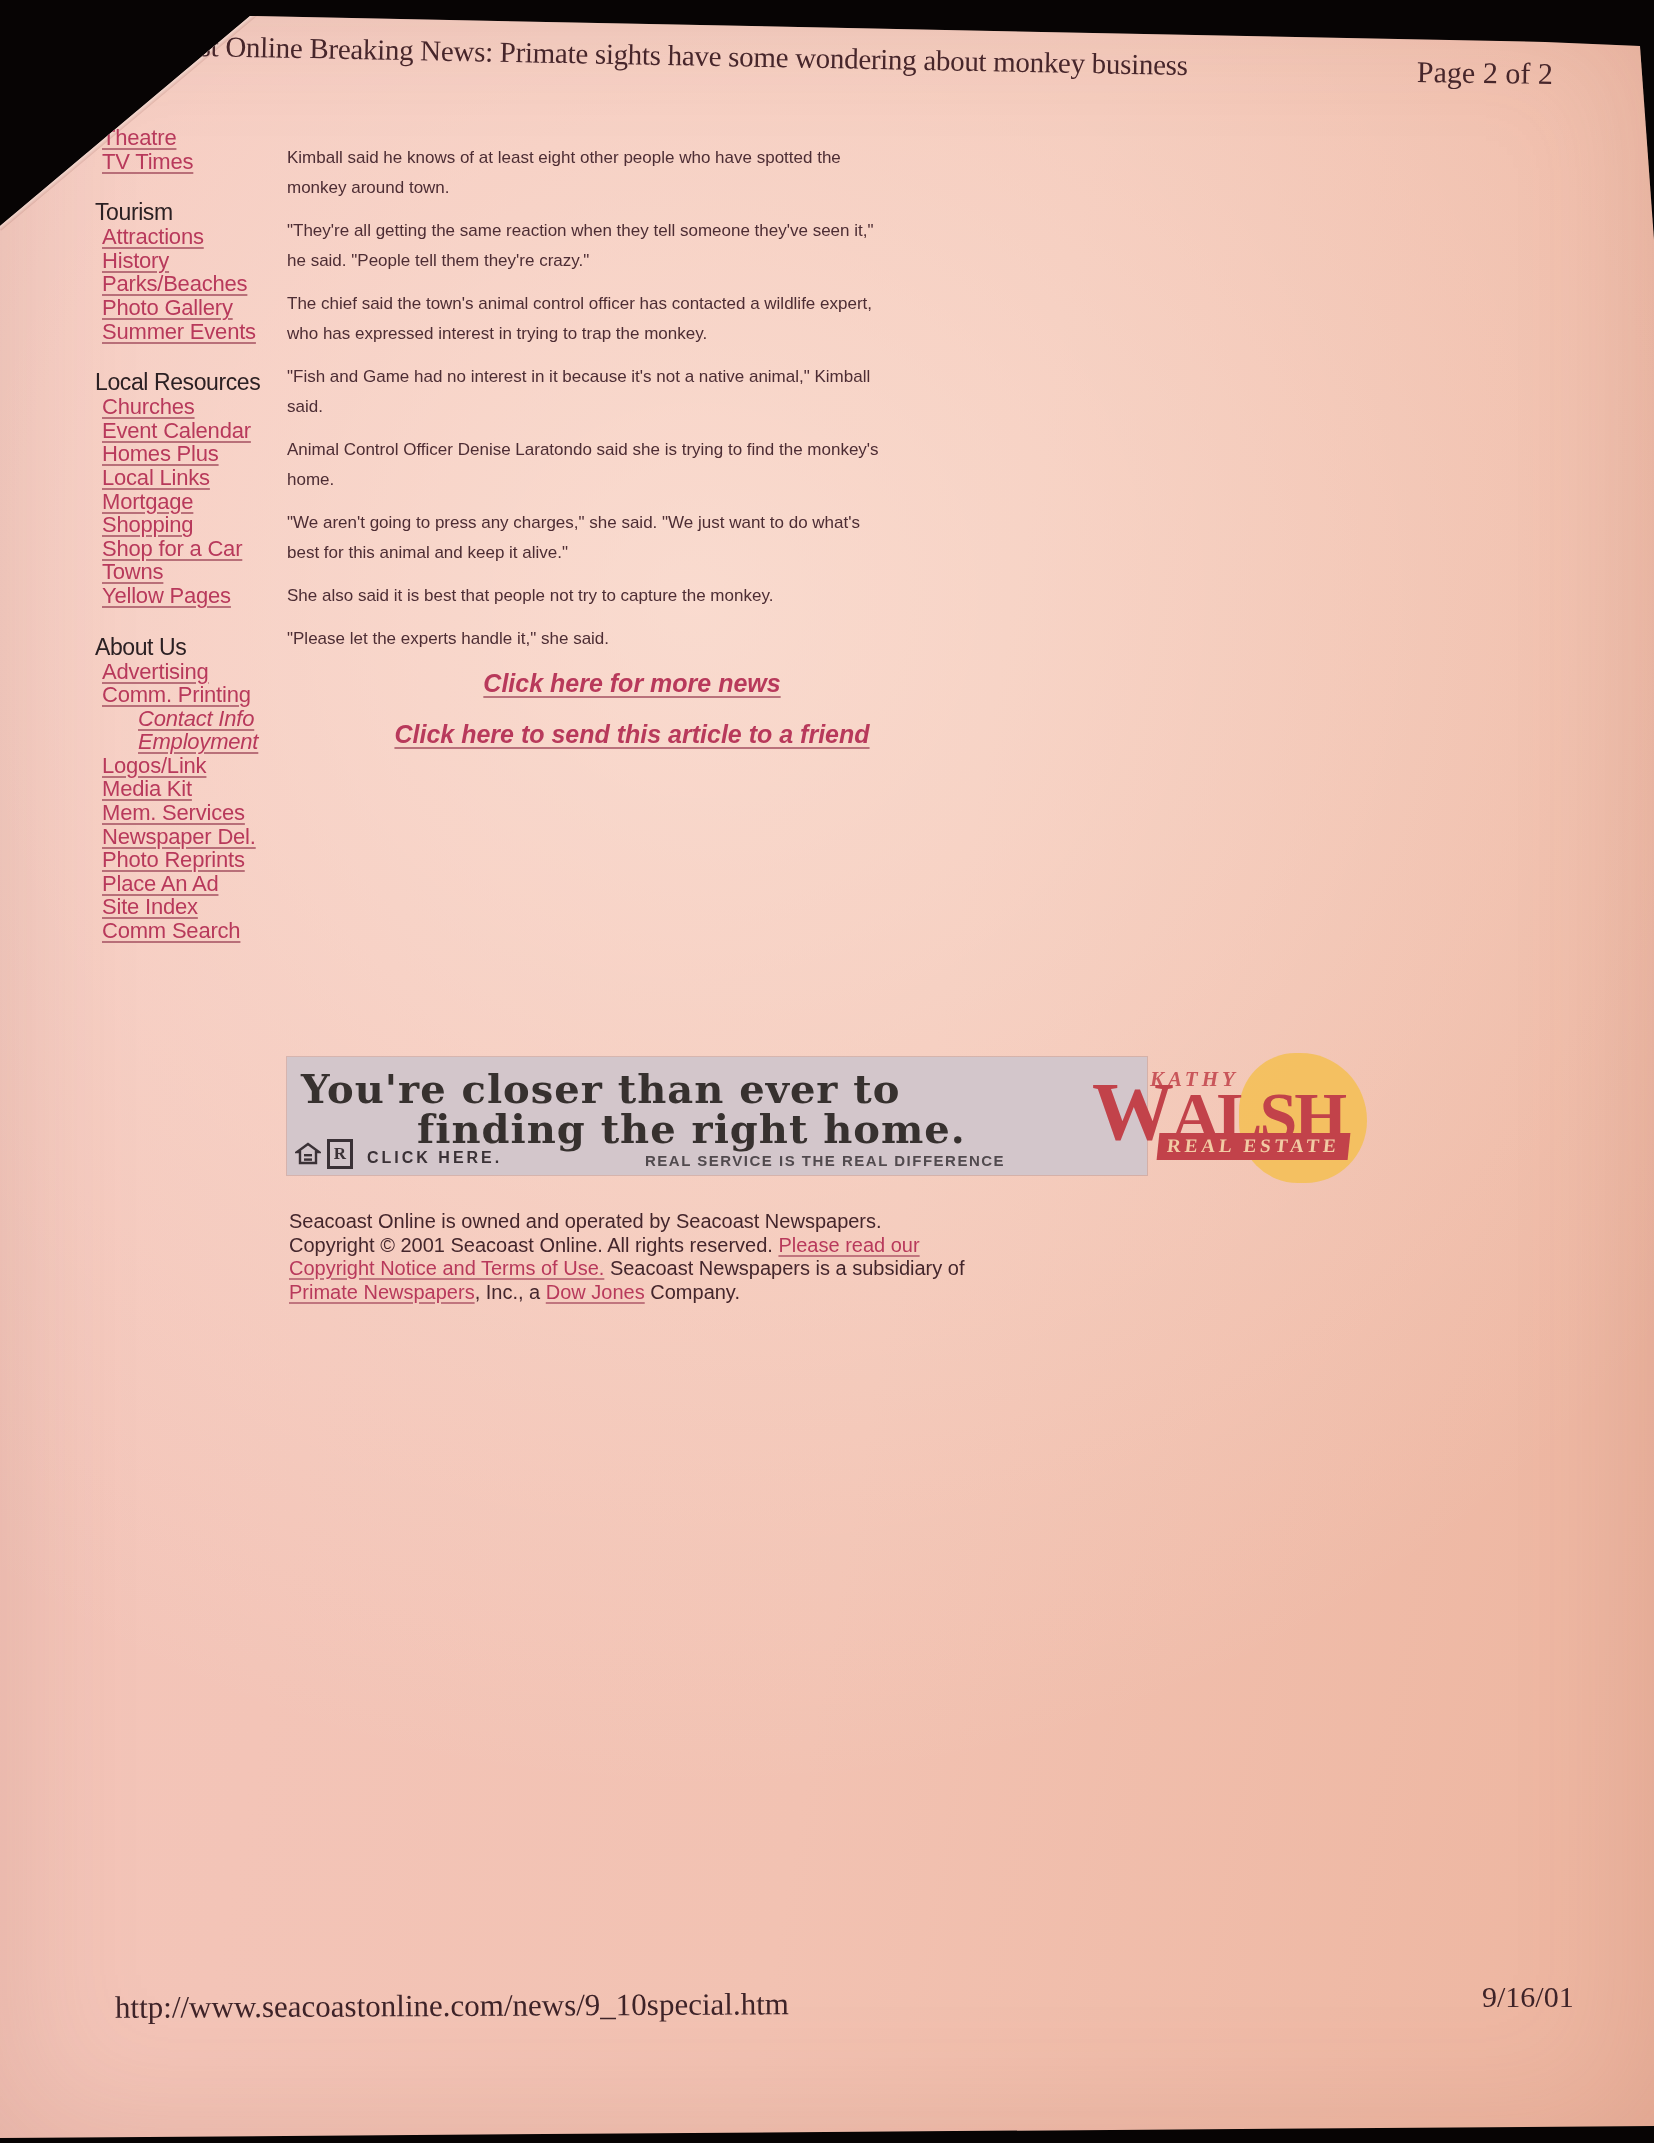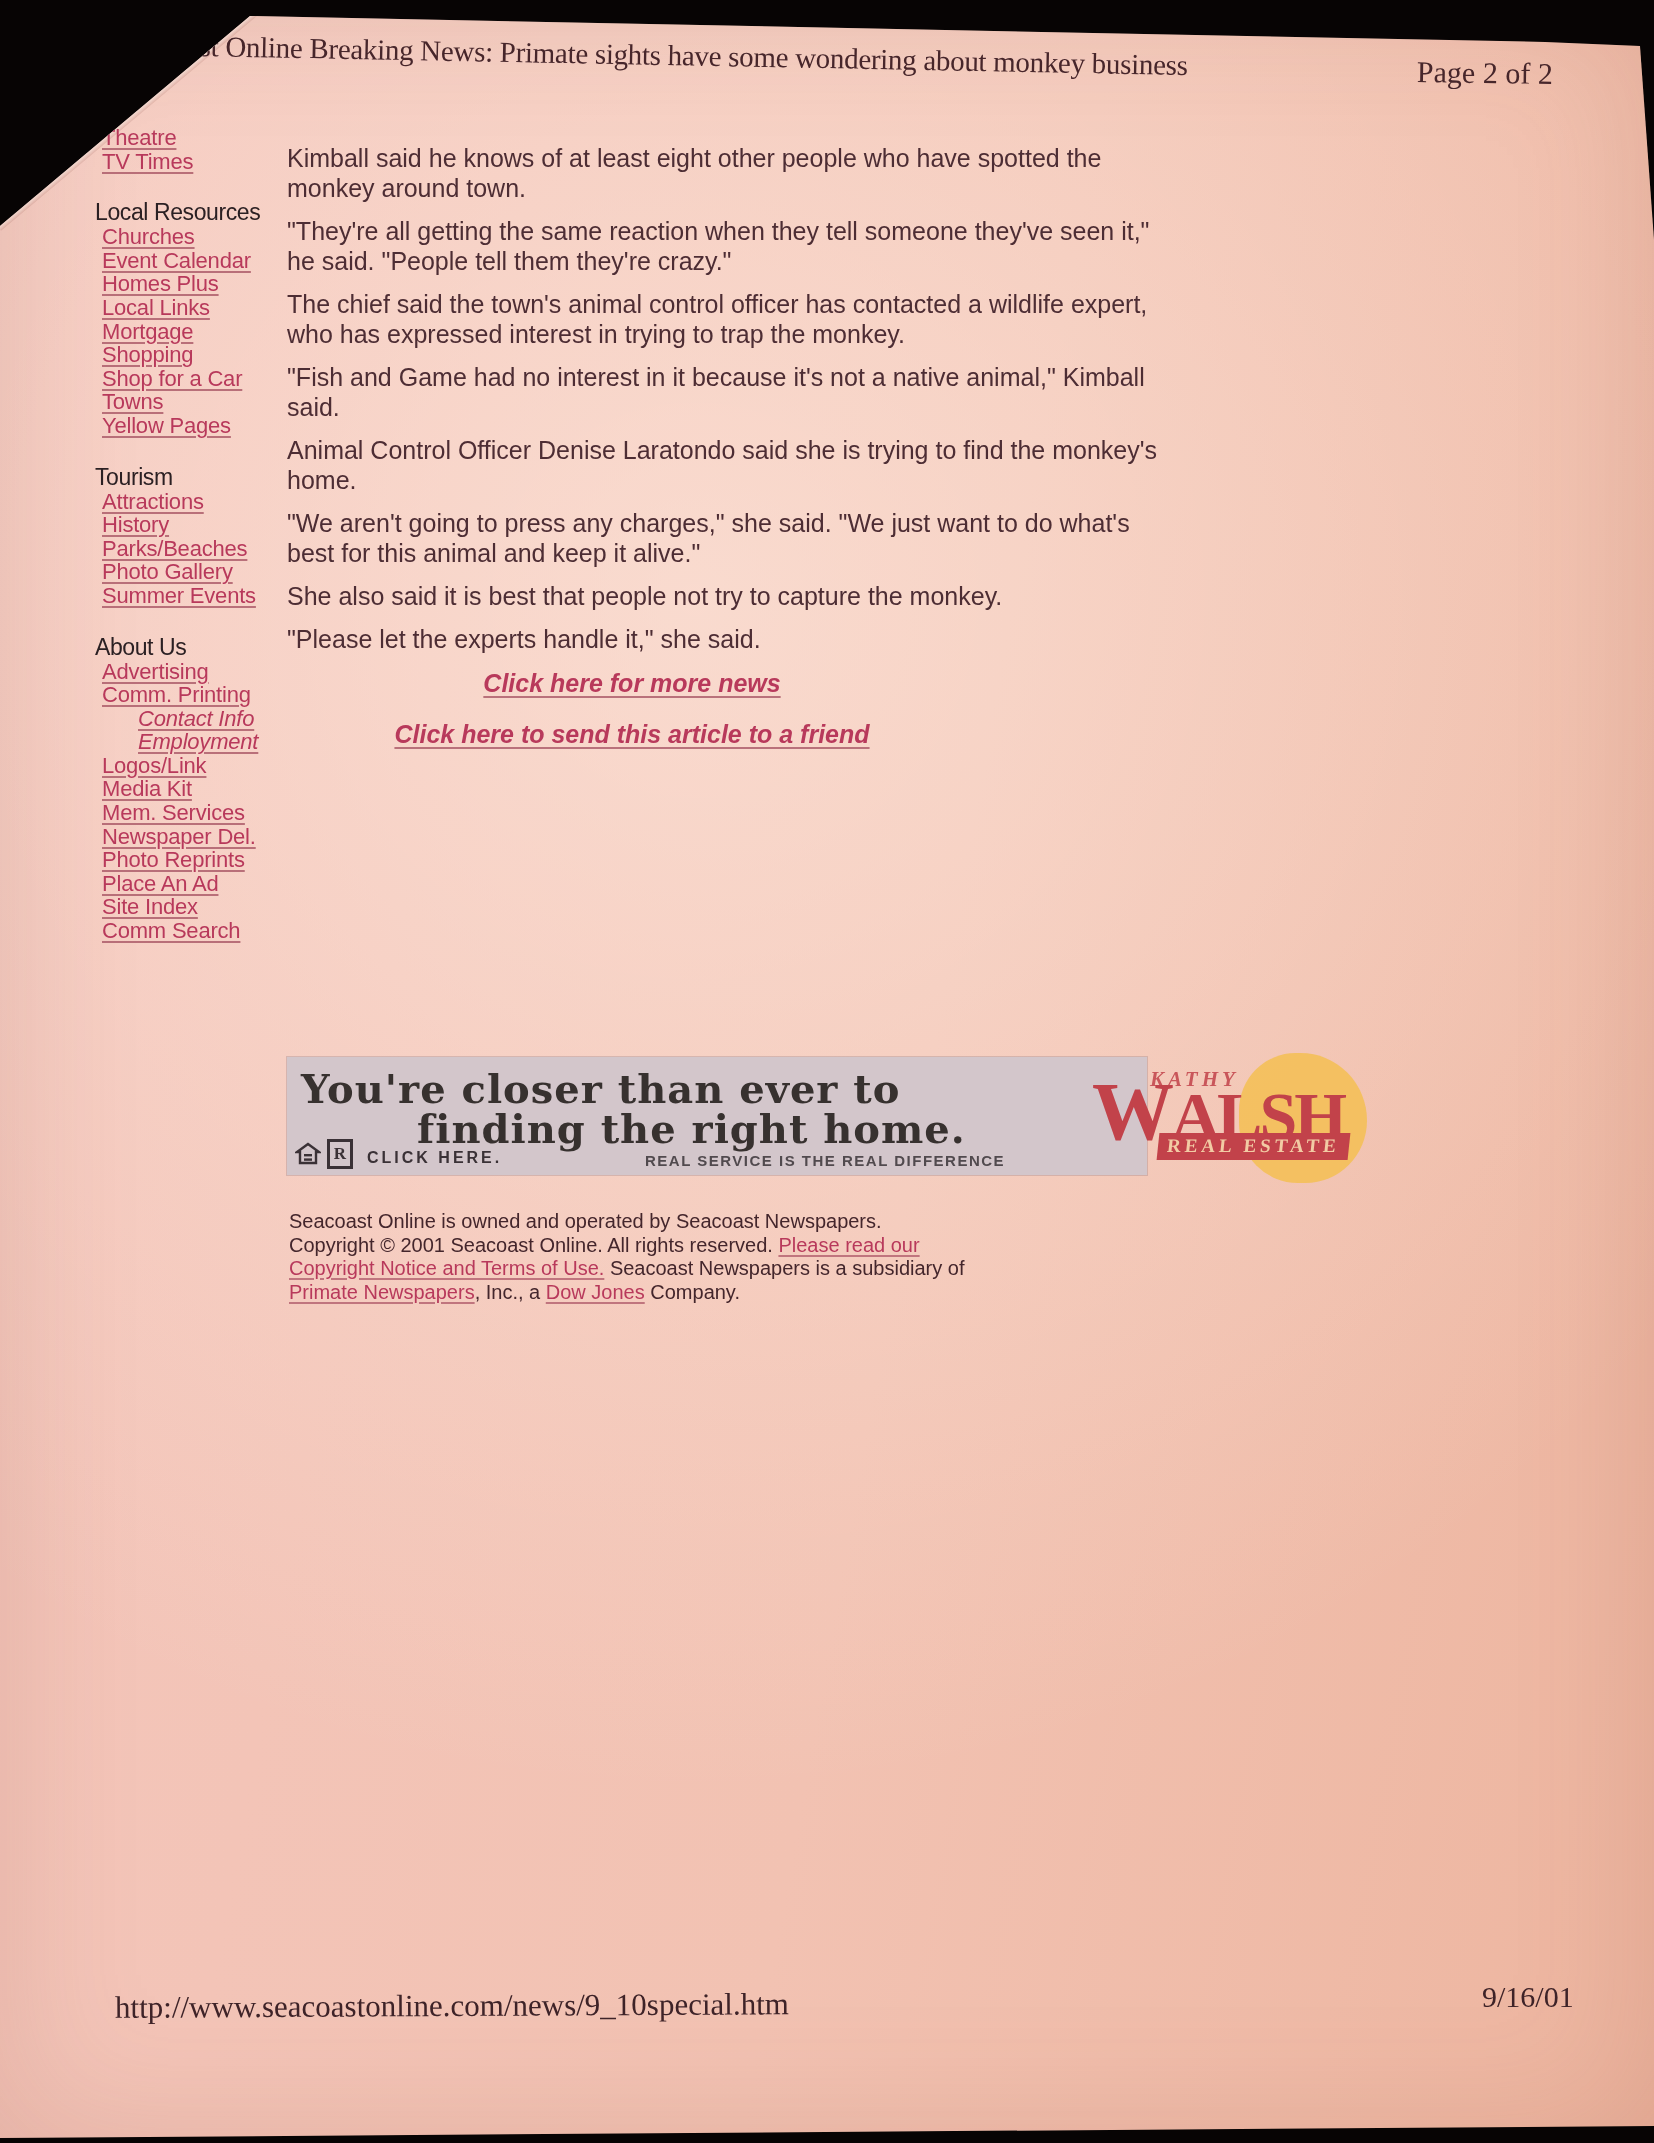"Kimball said he knows of" .para { font-size: 25px -> 17px }
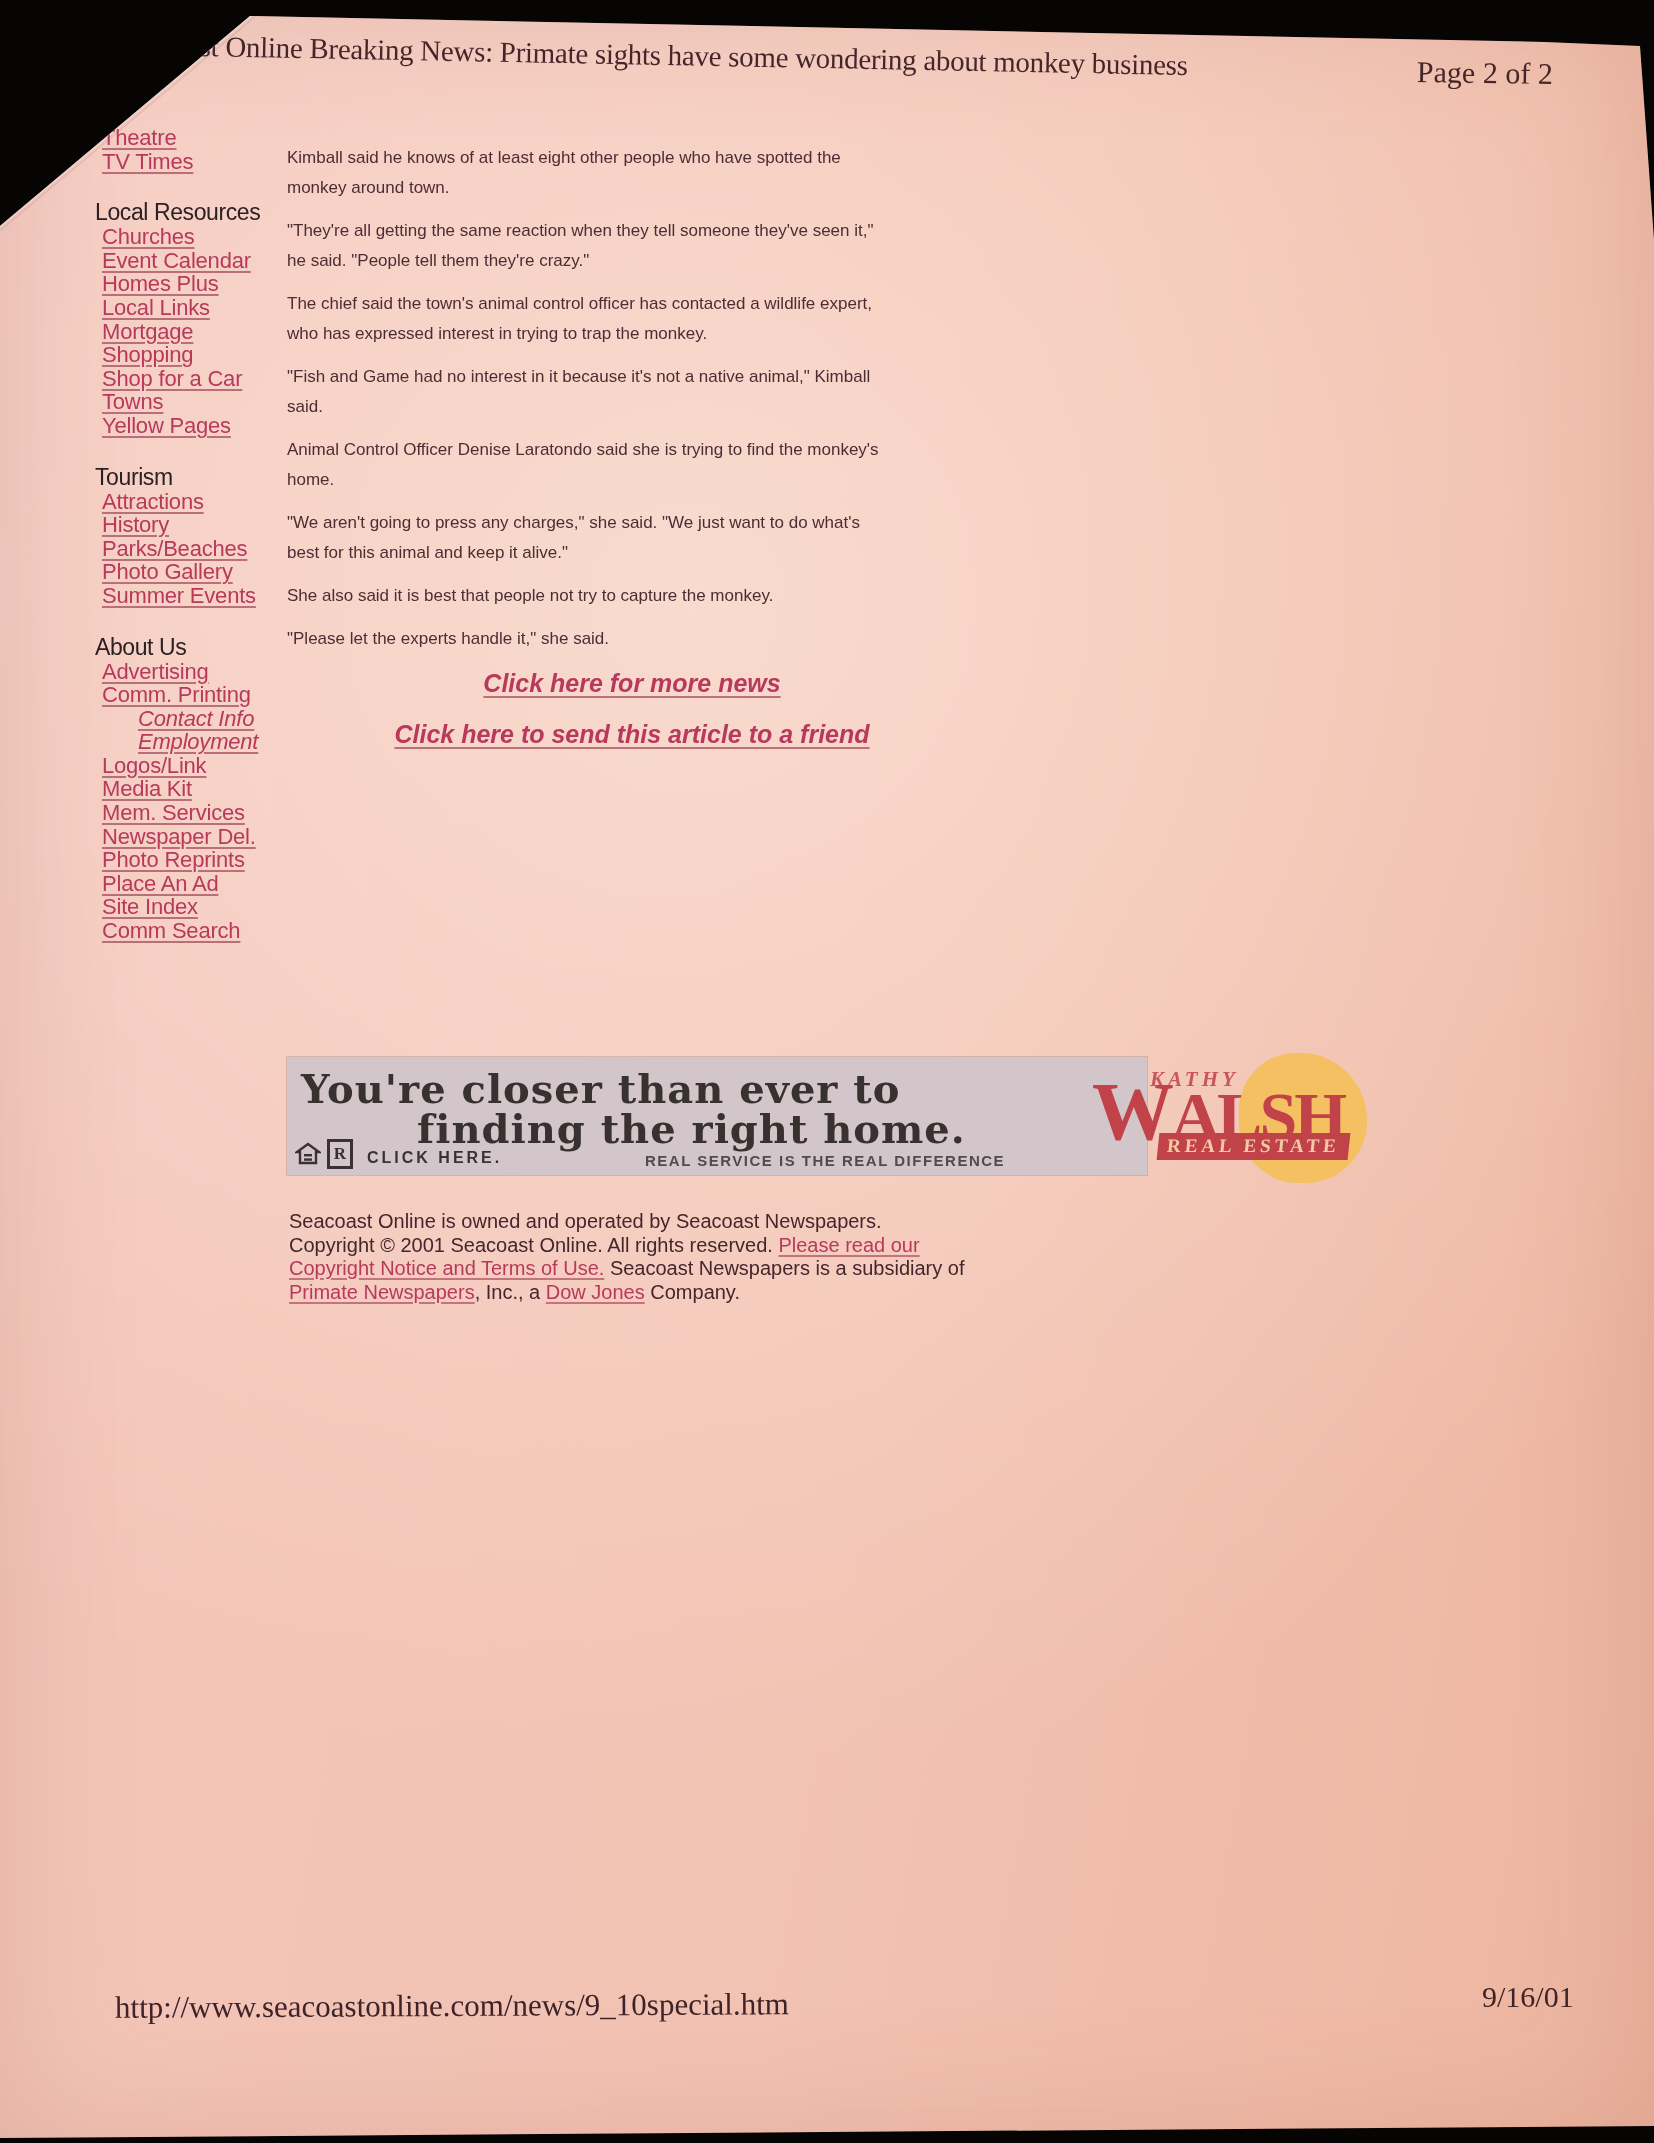"Local Resources" div.sb-section { order: before "Tourism" -> after "Tourism" }
